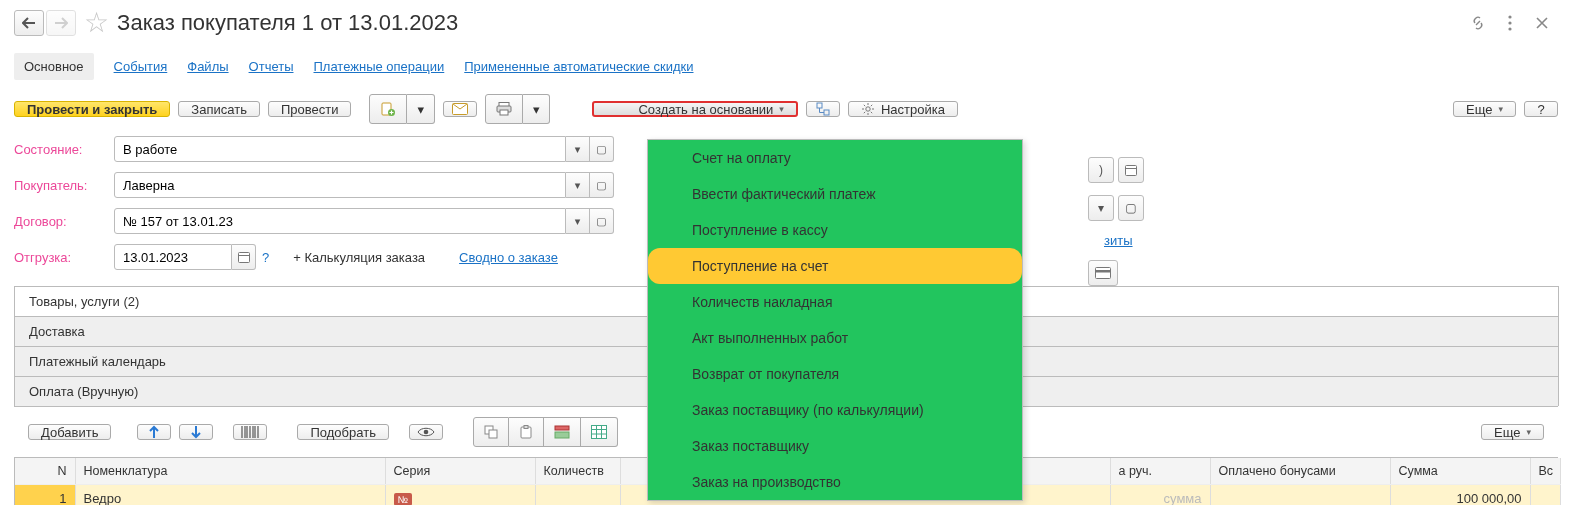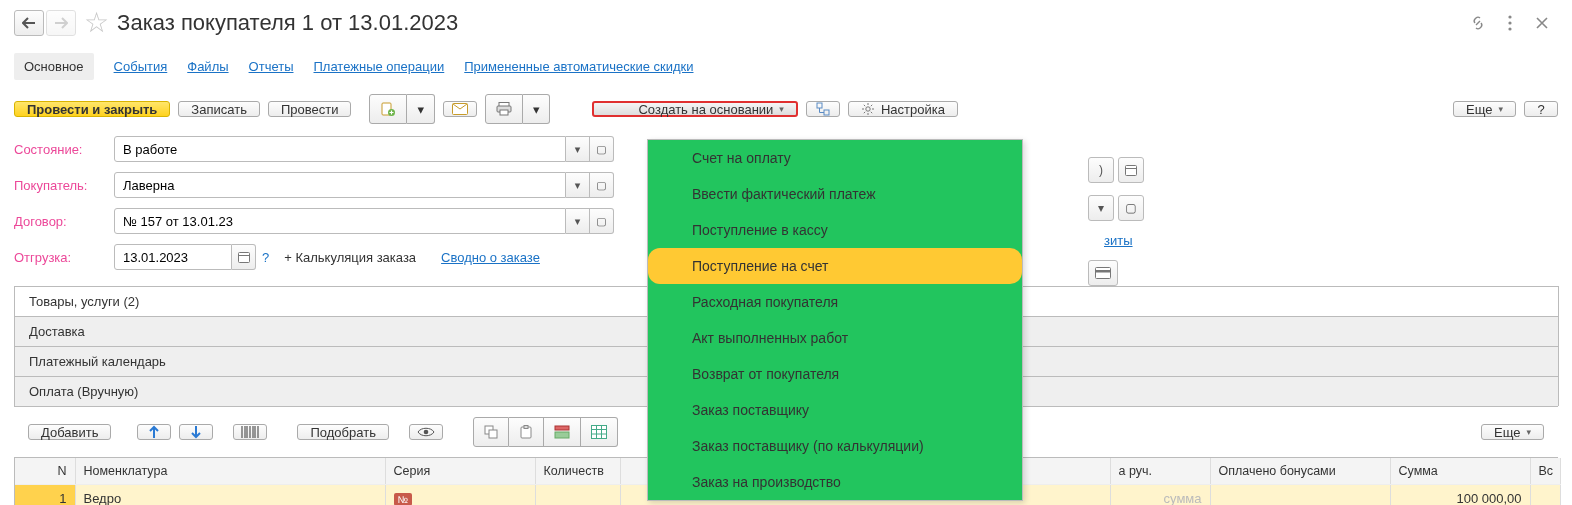"+ Калькуляция заказа" span { margin: 0 9px -> 0 18px }
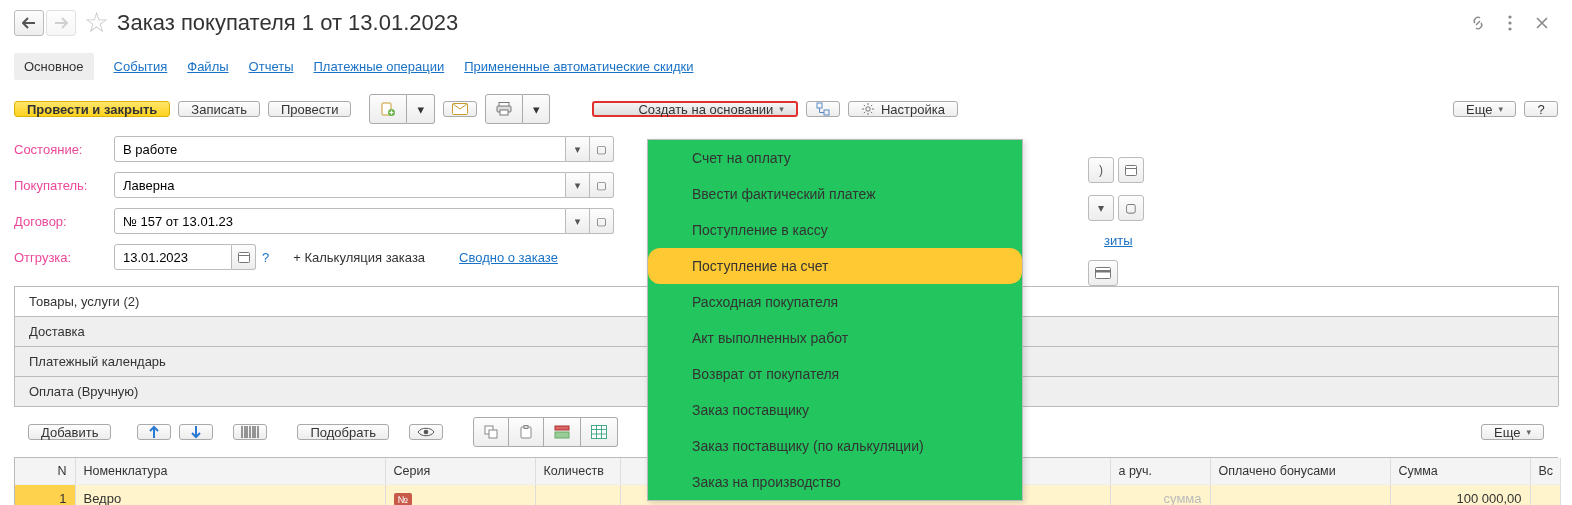"Расходная покупателя" div.item { text: Расходная покупателя -> Количеств накладная }
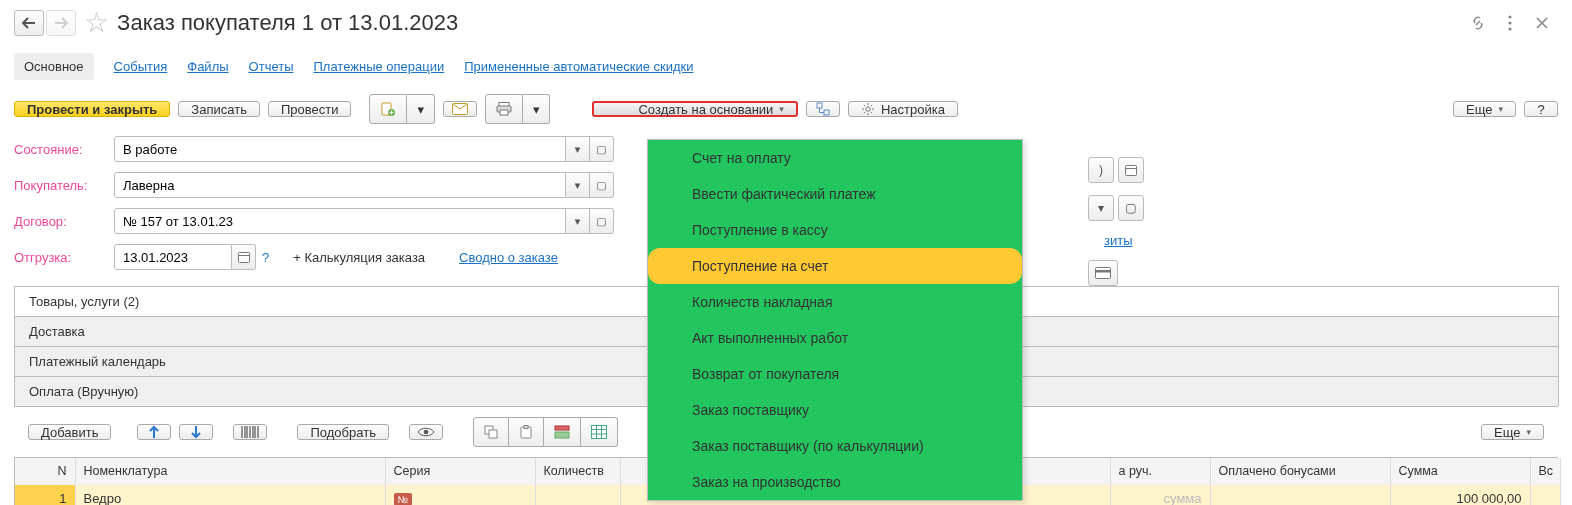"Заказ поставщику" div.item { order: before "Заказ поставщику (по калькуляции)" -> after "Заказ поставщику (по калькуляции)" }
